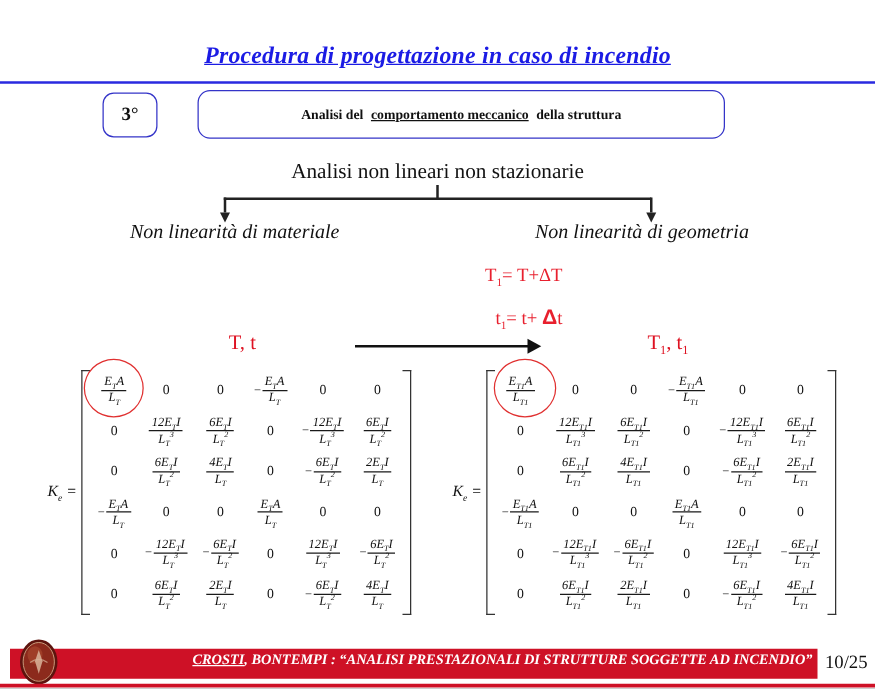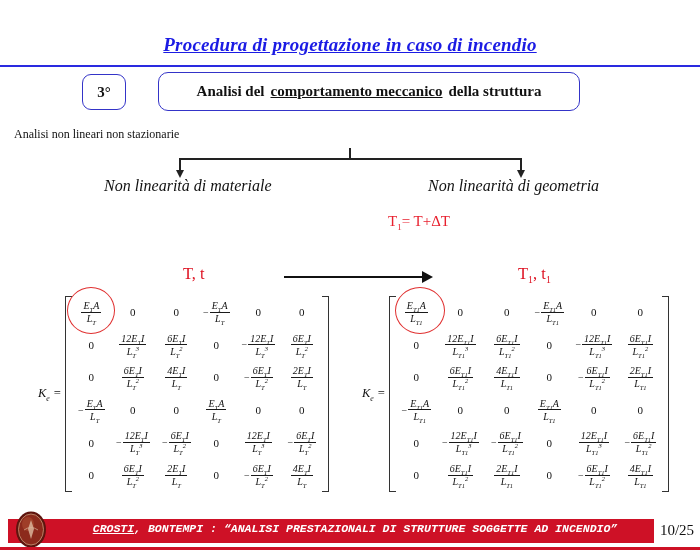"Analisi del" .step-box { font-size: 15px -> 11px }
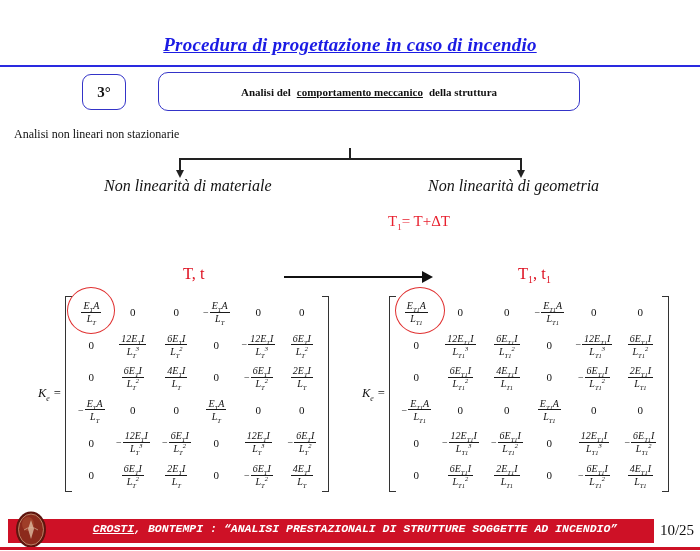"Analisi non lineari non stazionarie" .tree-root { font-size: 12px -> 17px; margin-left: 14px -> none; text-align: left -> center }
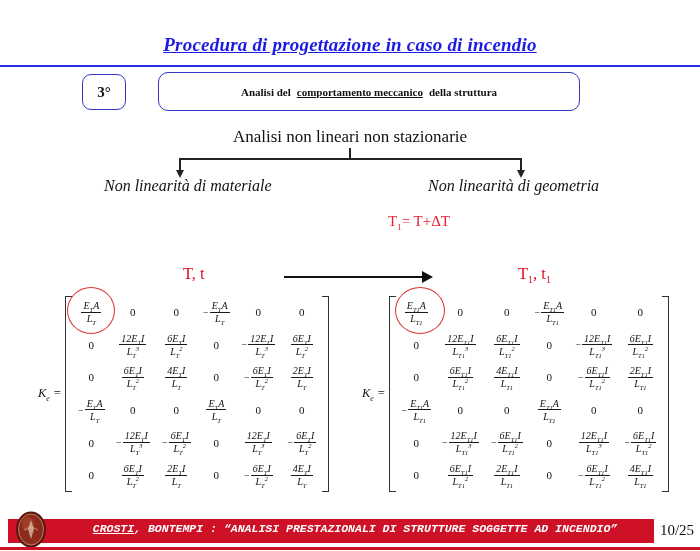"t1= t+ Δt" div.red-eq { html: none -> <div><span>t<sub>1</sub>= t+ </span><span>Δ</span><span>t</span></div> }
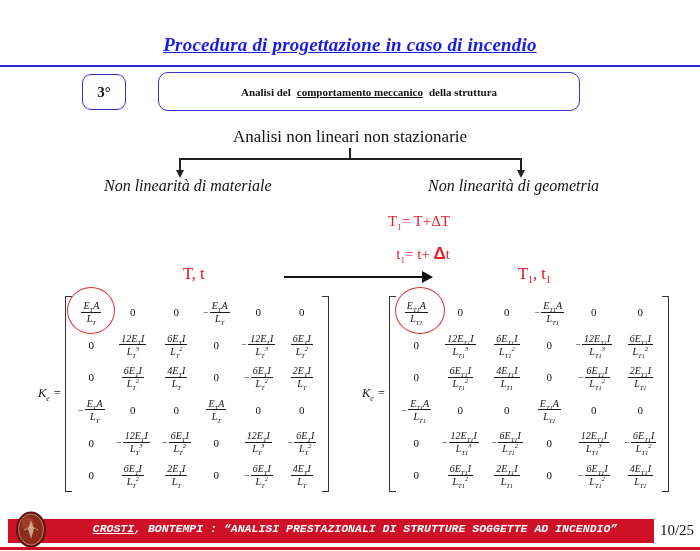"CROSTI, BONTEMPI : “ANALISI" .footer-cite { font-family: Liberation Mono, monospace -> none; text-align: center -> right }
